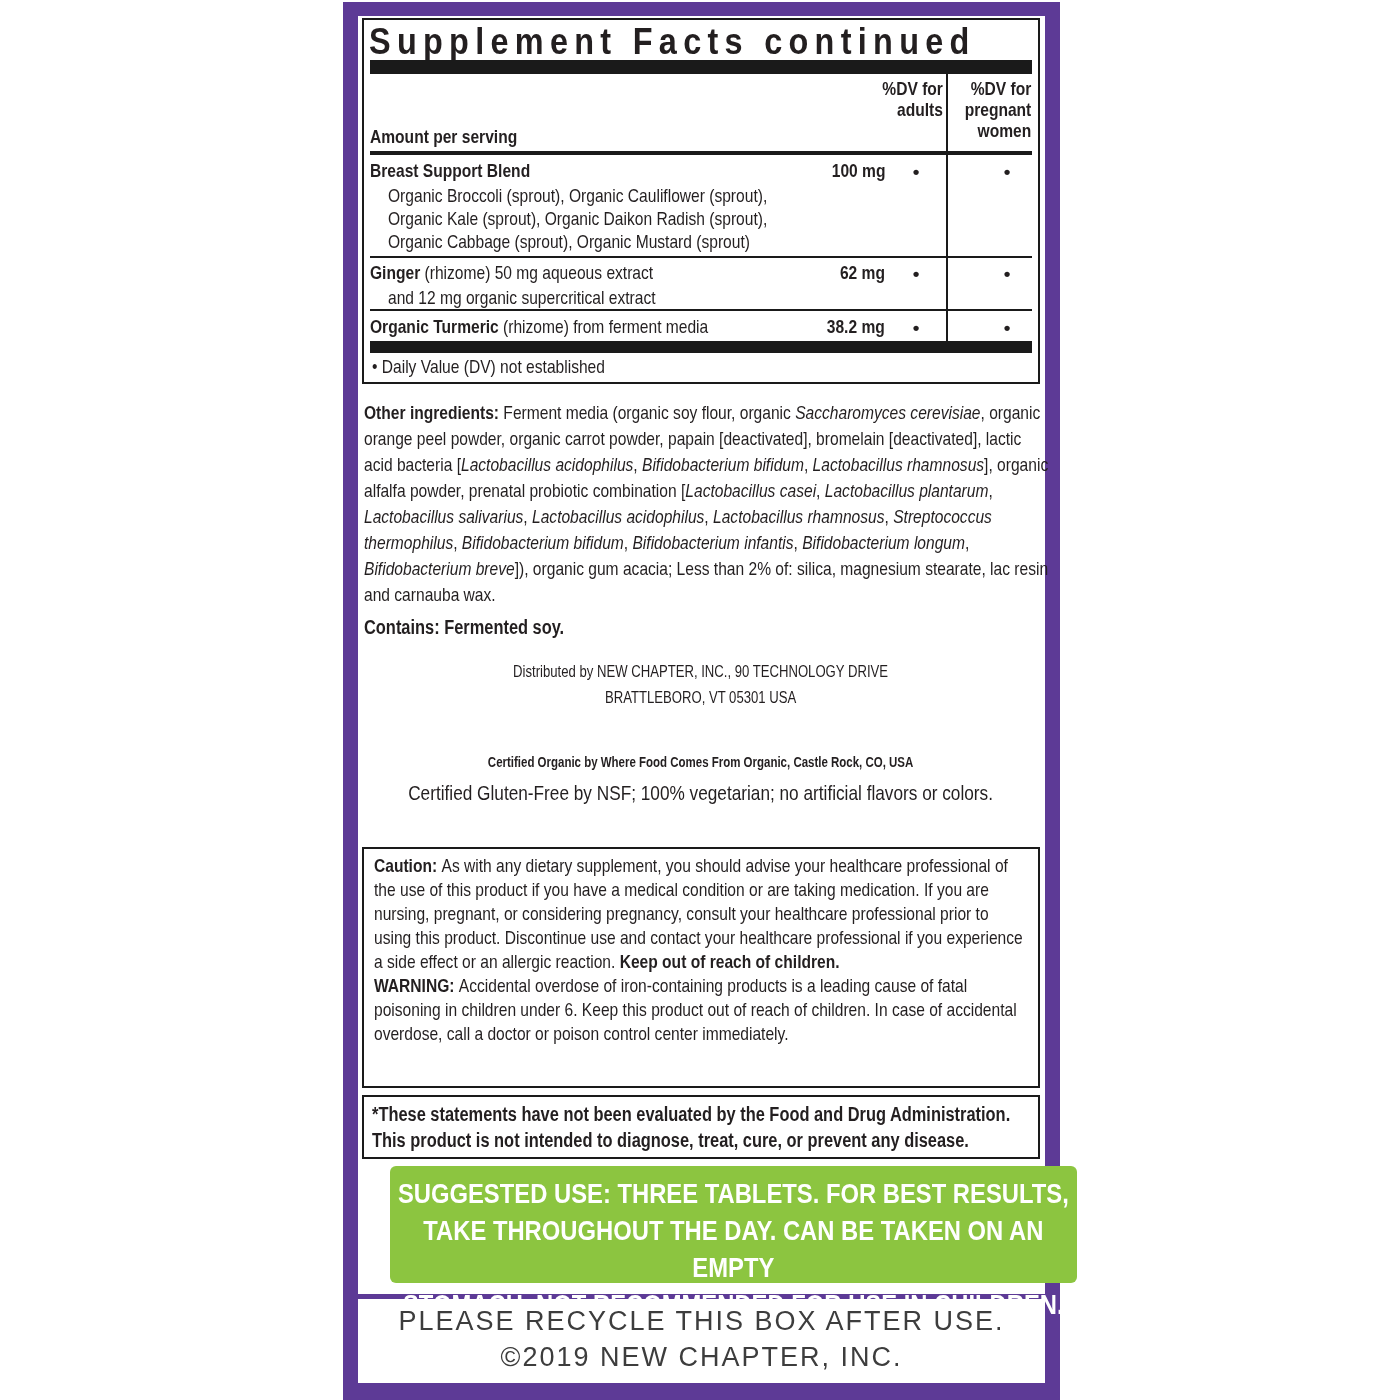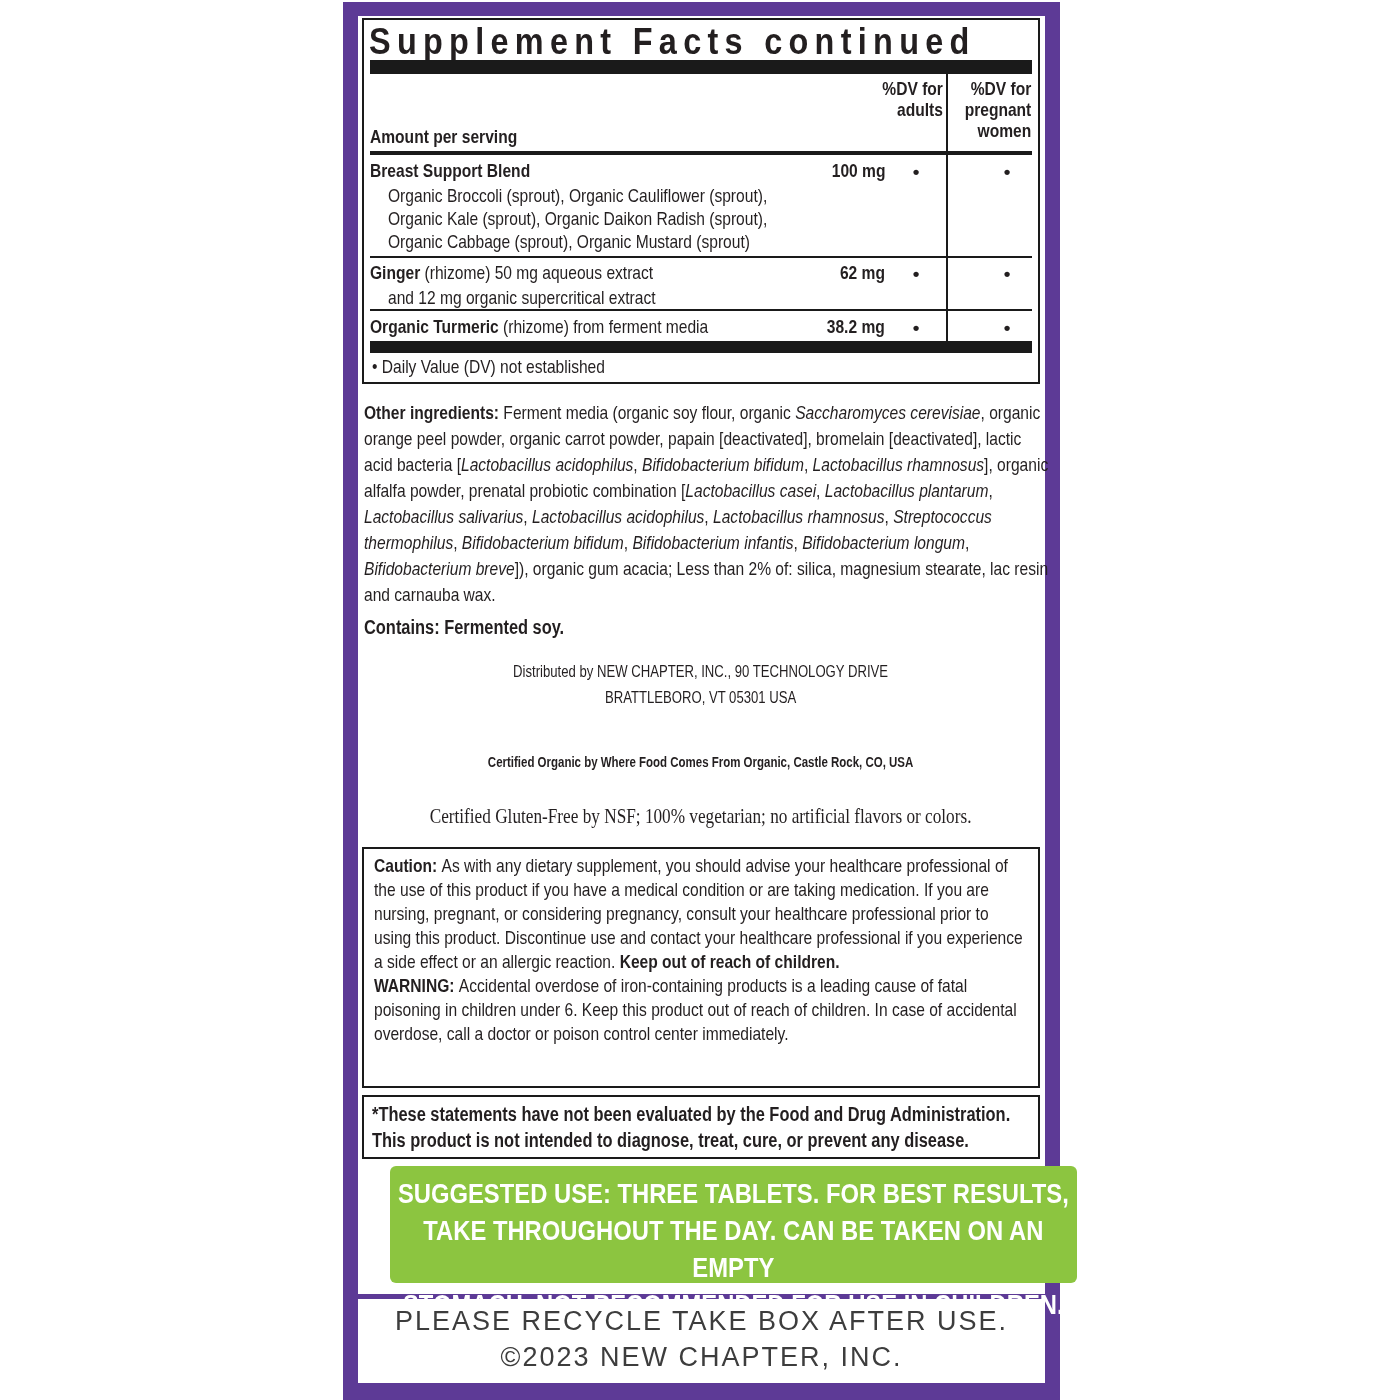"Certified Gluten-Free by NSF; 100%" .c2 { font-family: Liberation Serif, serif -> none; top: 788px -> 765px }
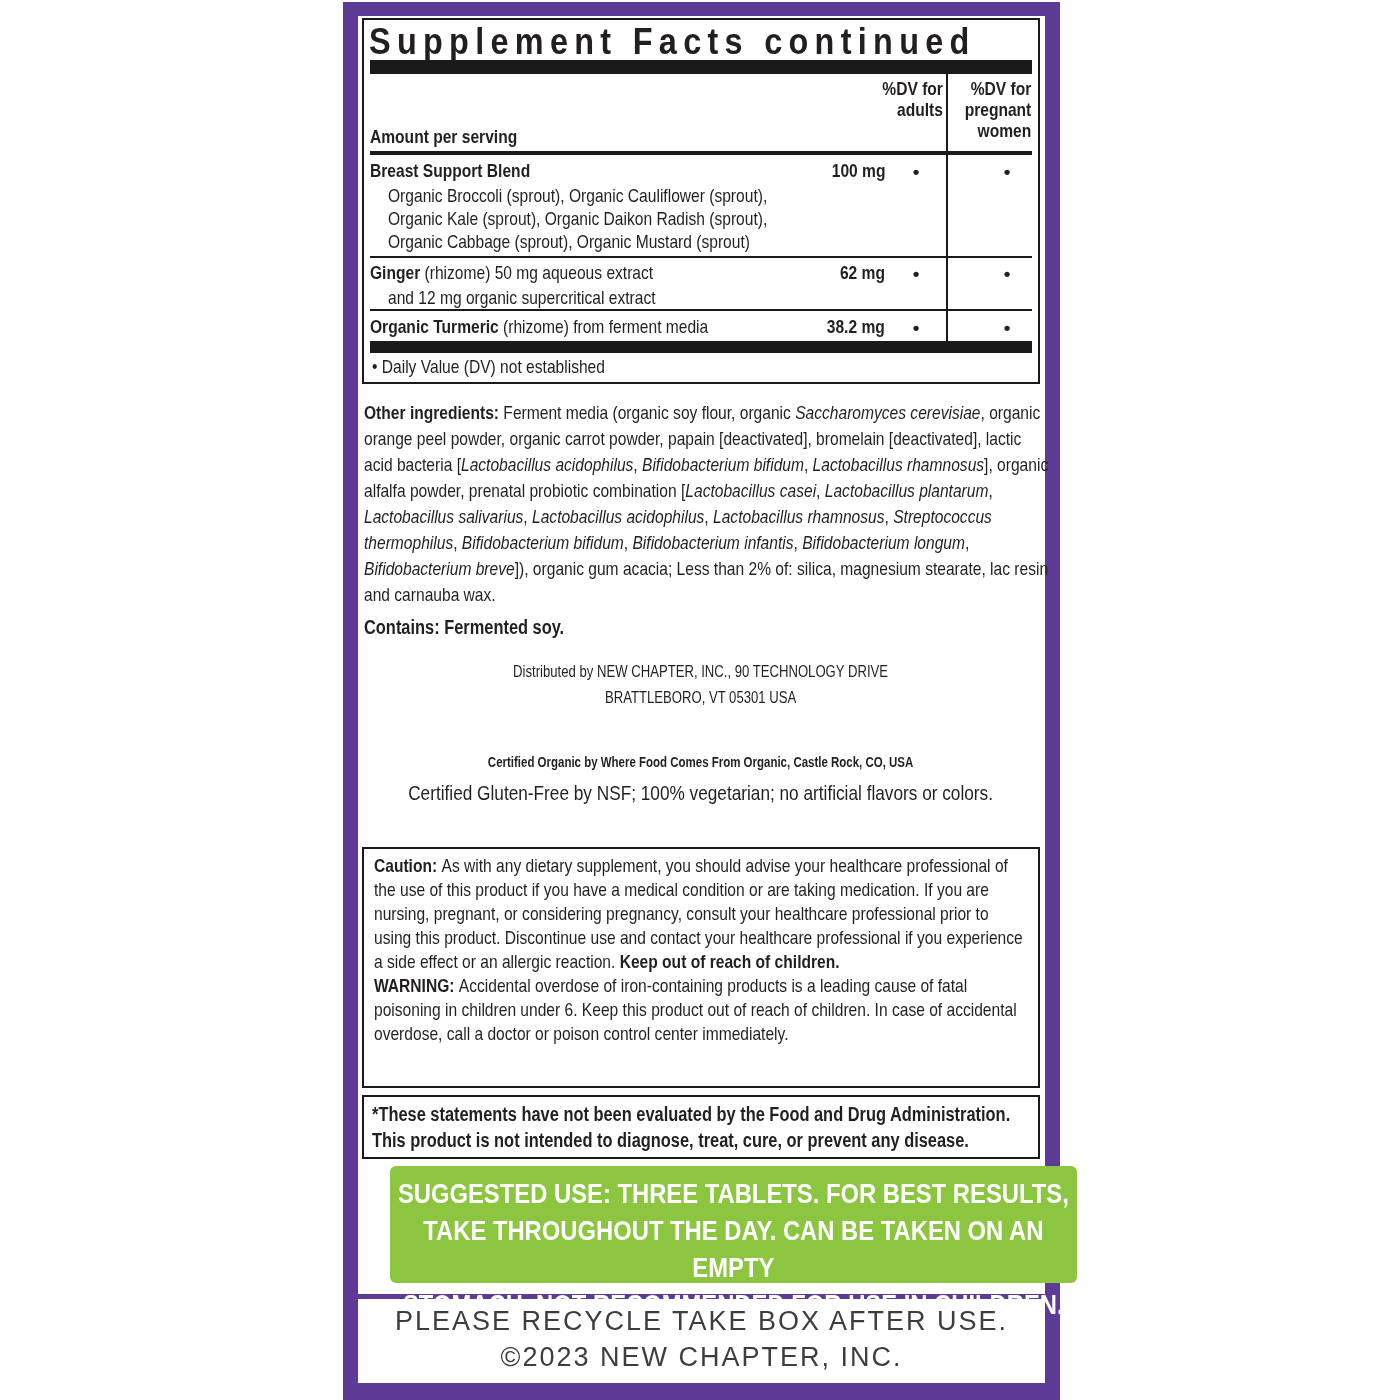"PLEASE RECYCLE TAKE BOX AFTER" div.foot-line { text: TAKE -> THIS }
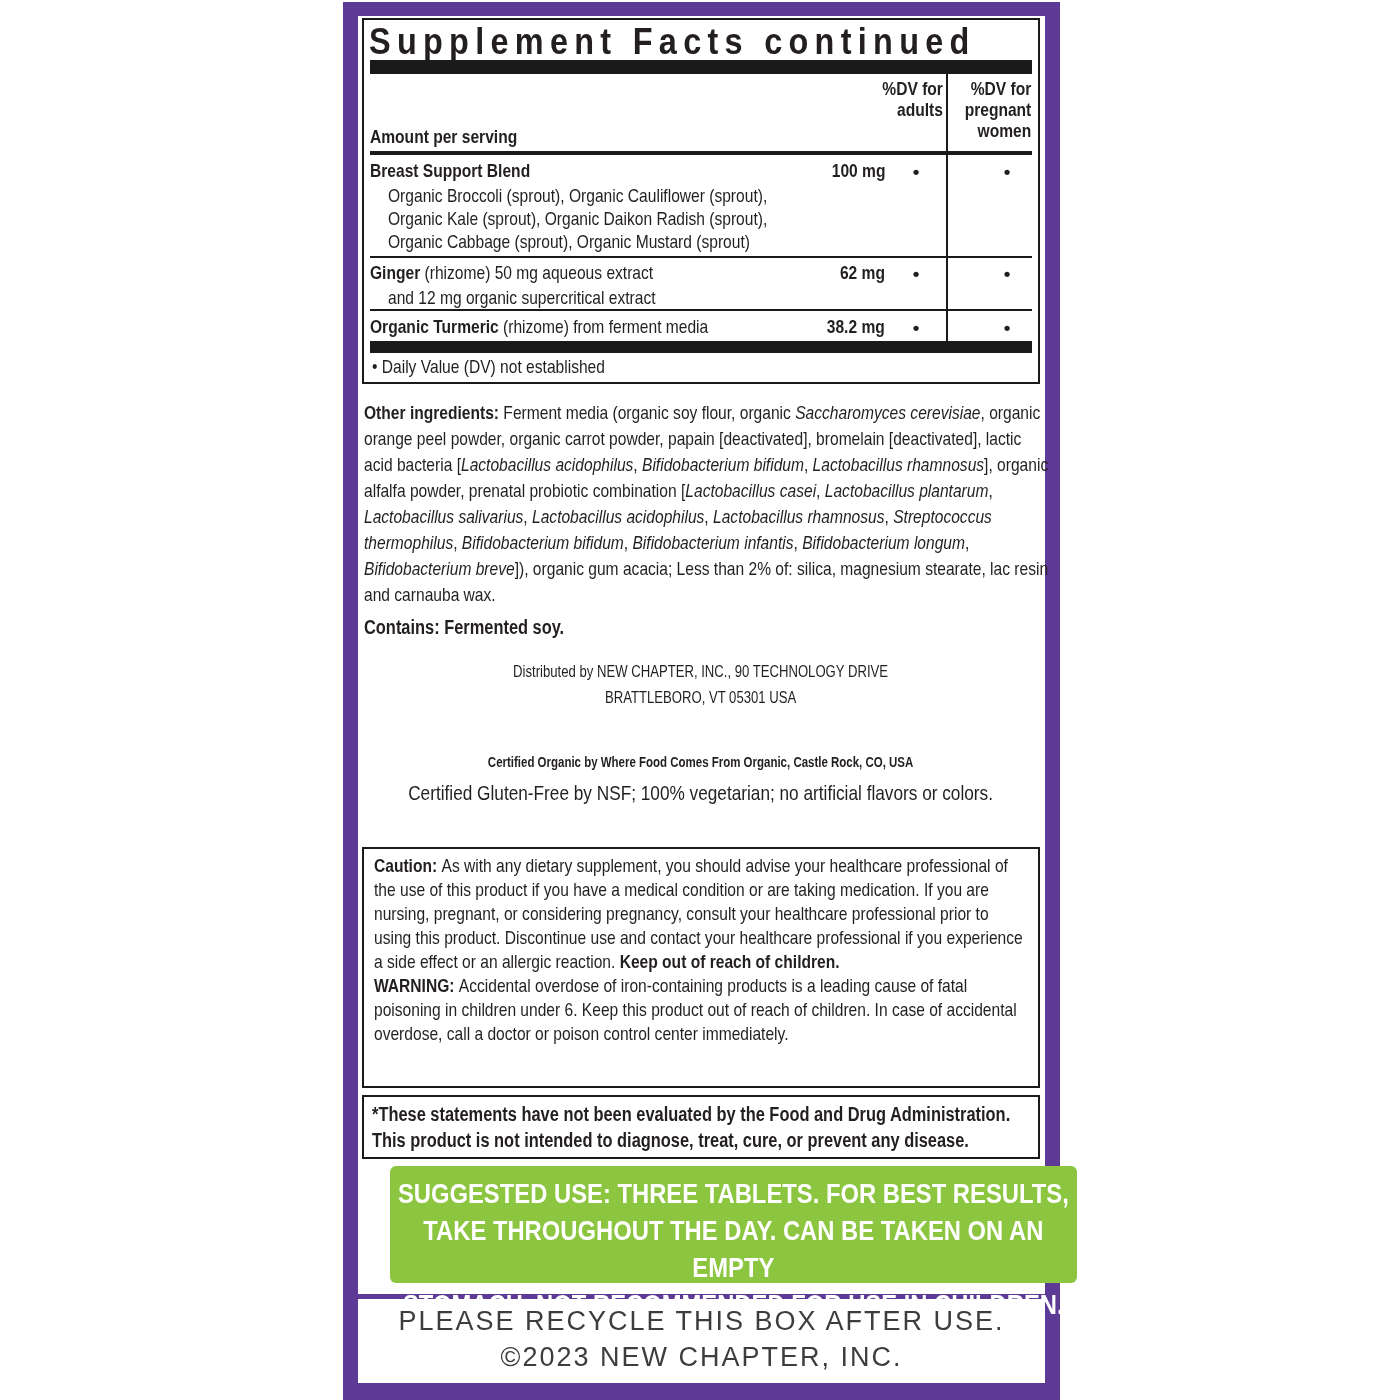"©2023 NEW CHAPTER, INC." div.foot-line { text: 2023 -> 2019 }
